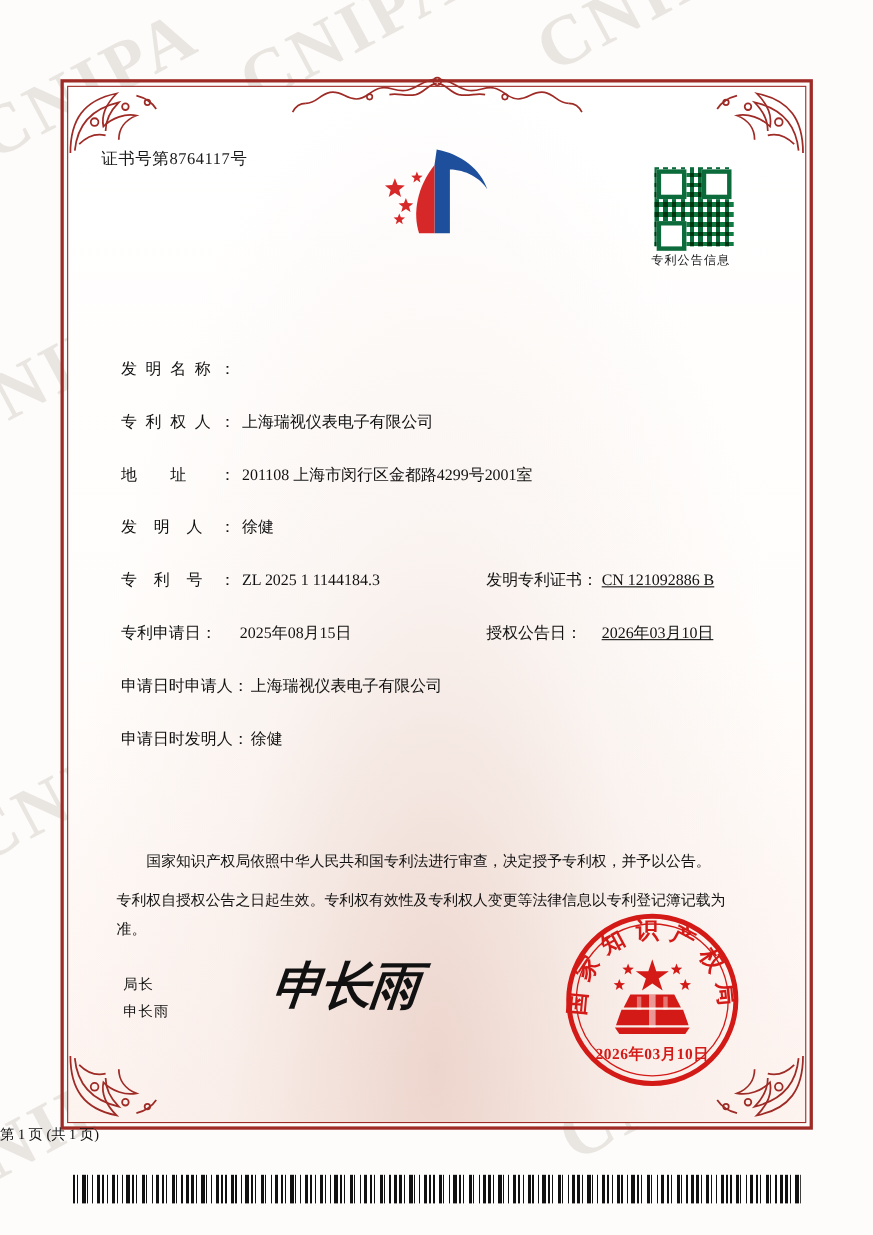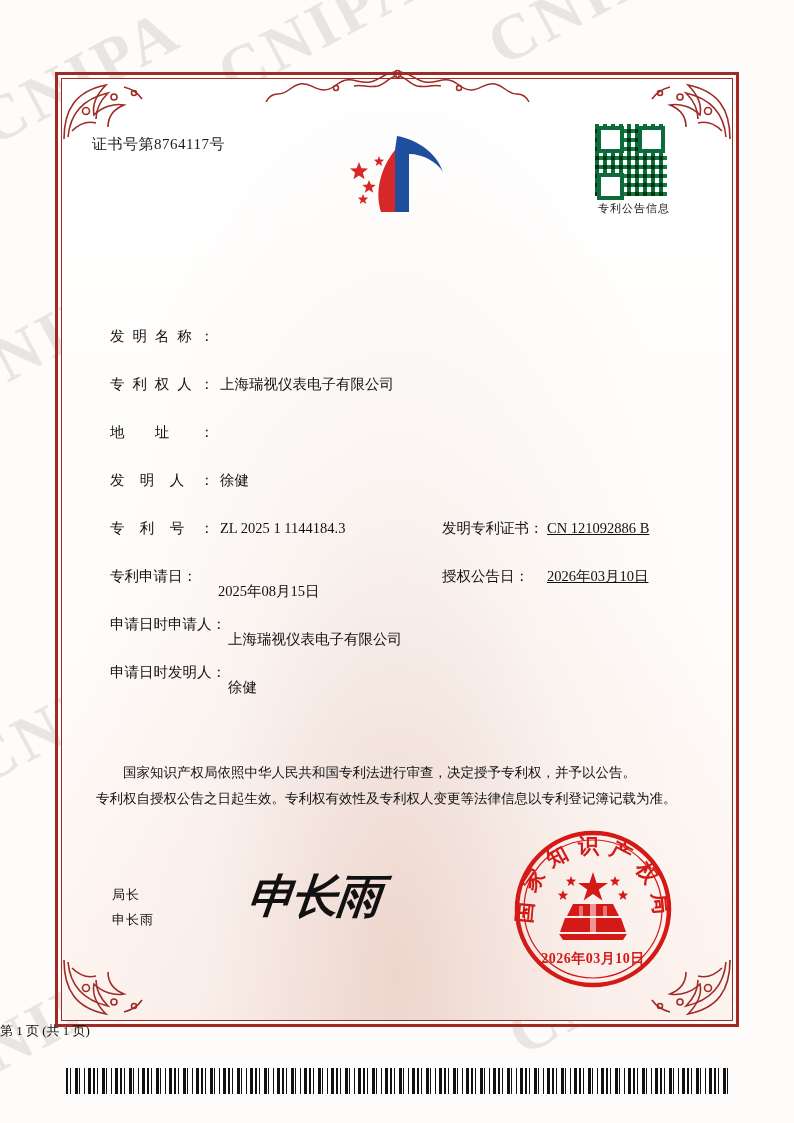"专利公告信息" .qr-wrap { text-align: right -> left; top: 124px -> 152px }
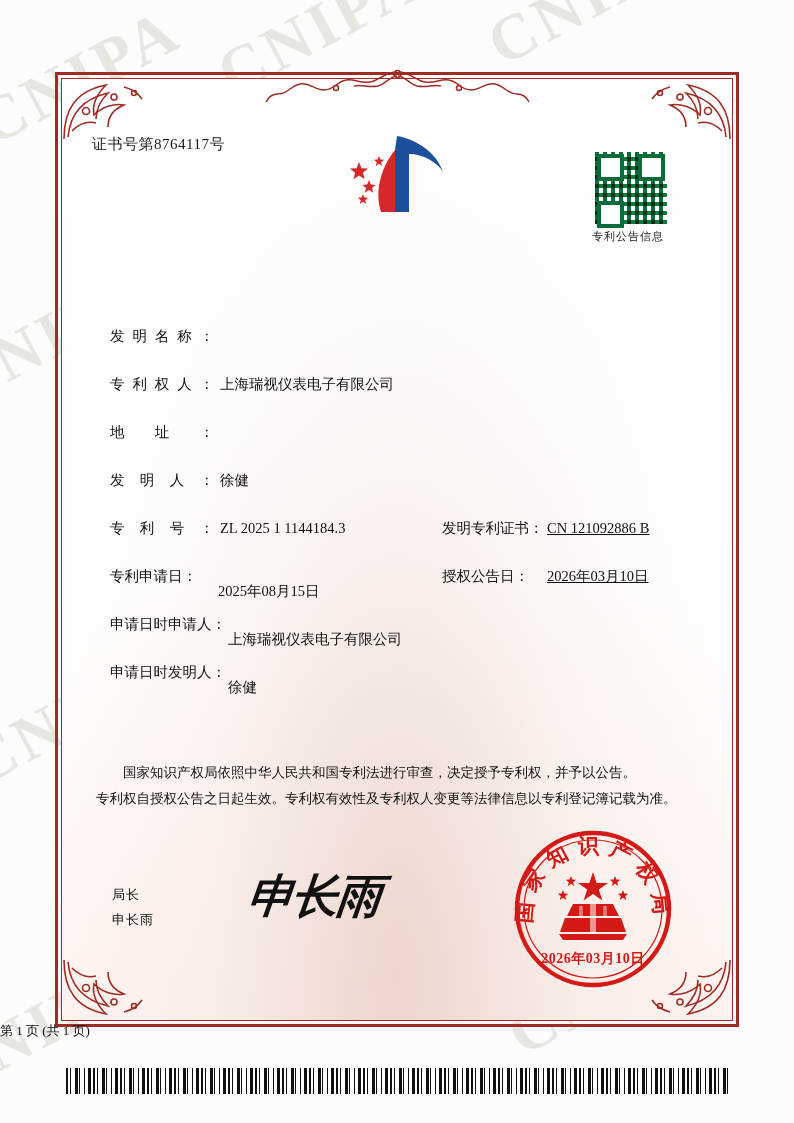"201108 上海市闵行区金都路4299号2001室" span.f-value { html: none -> <span>201108 上海市闵行区金都路4299号2001室</span> }
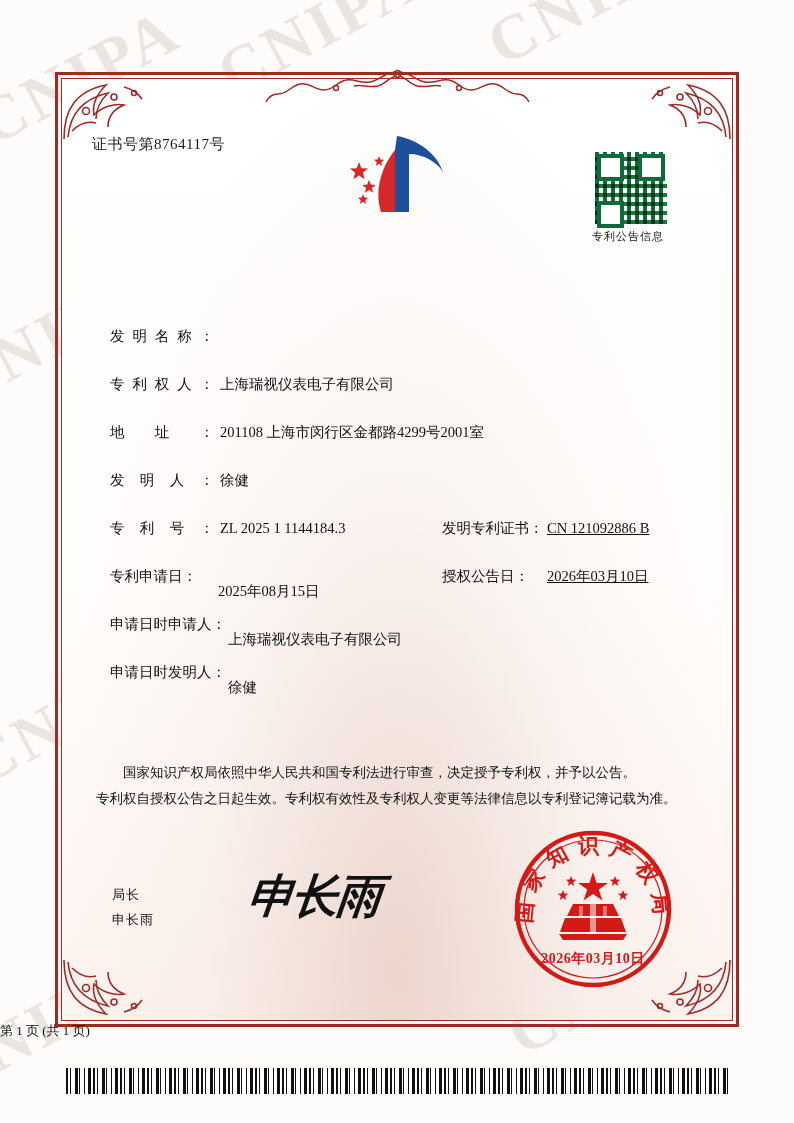"2025年08月15日" .f-value-wide { top: 15px -> 0 }
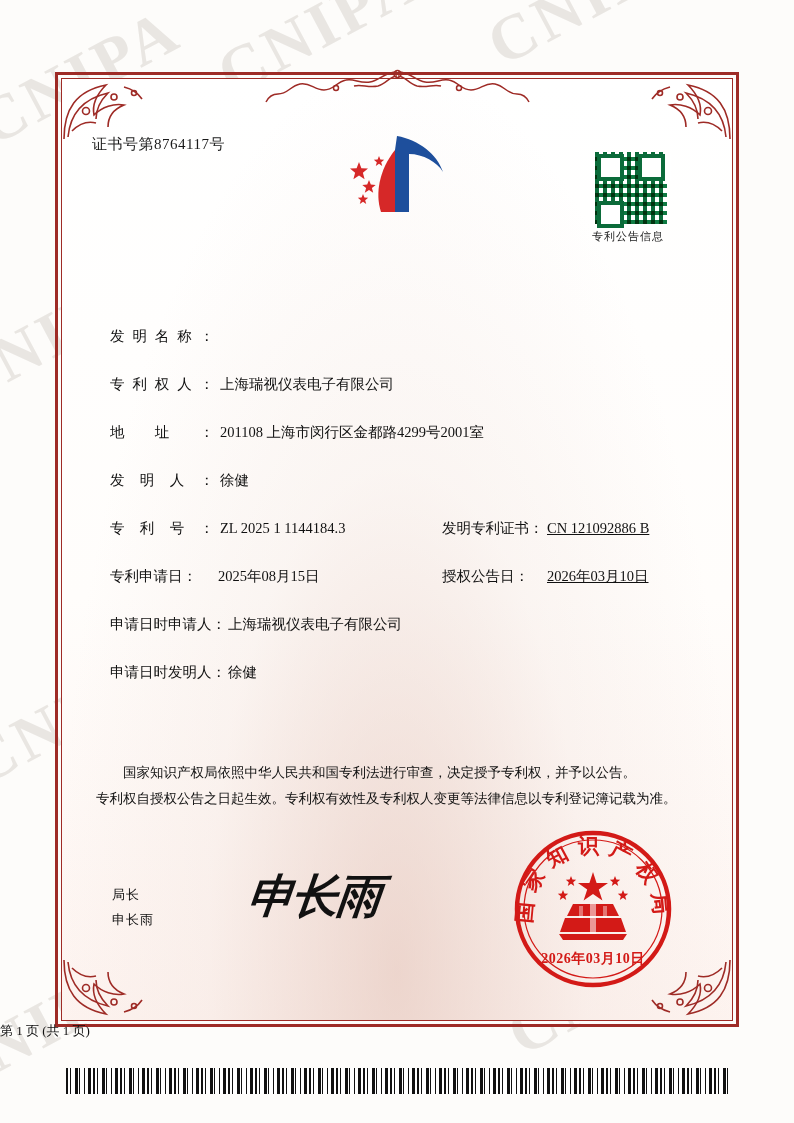"国家知识产权局依照中华人民共和国专利法进行审查，决定授予专利权，并予以公告。" .statement p { margin: 0 -> 10px }
